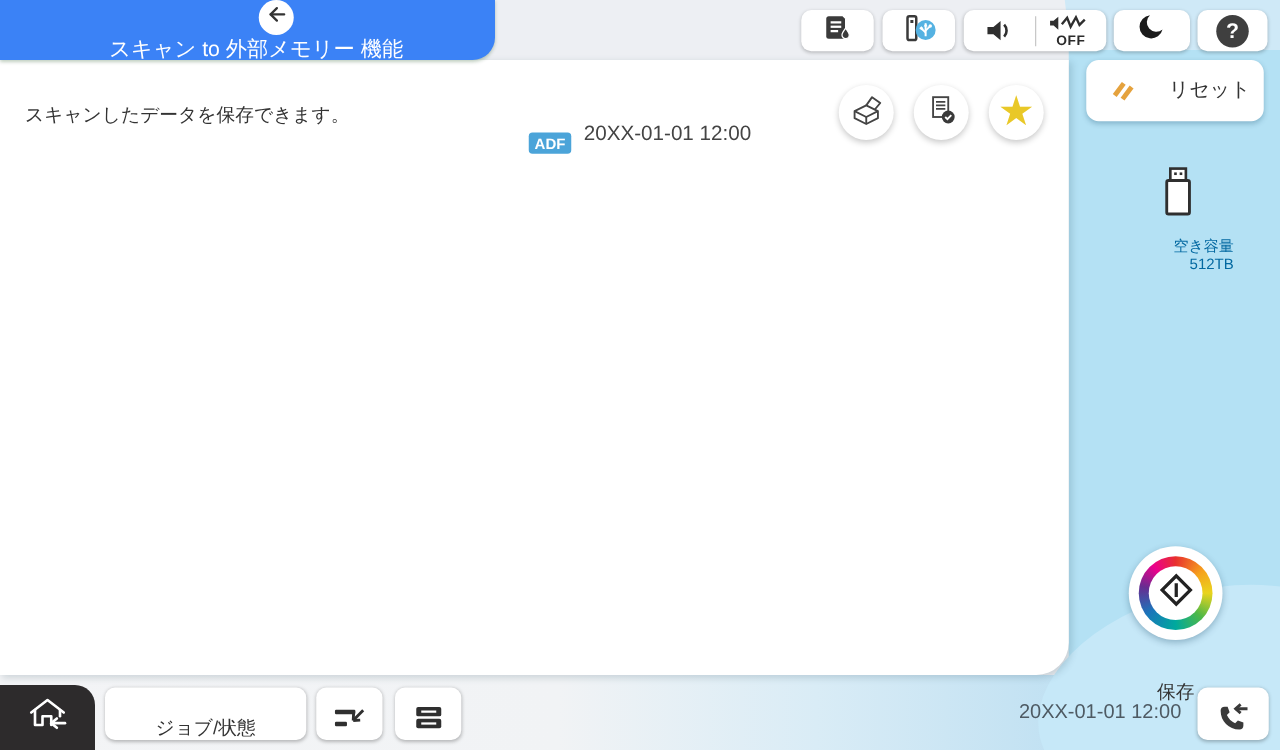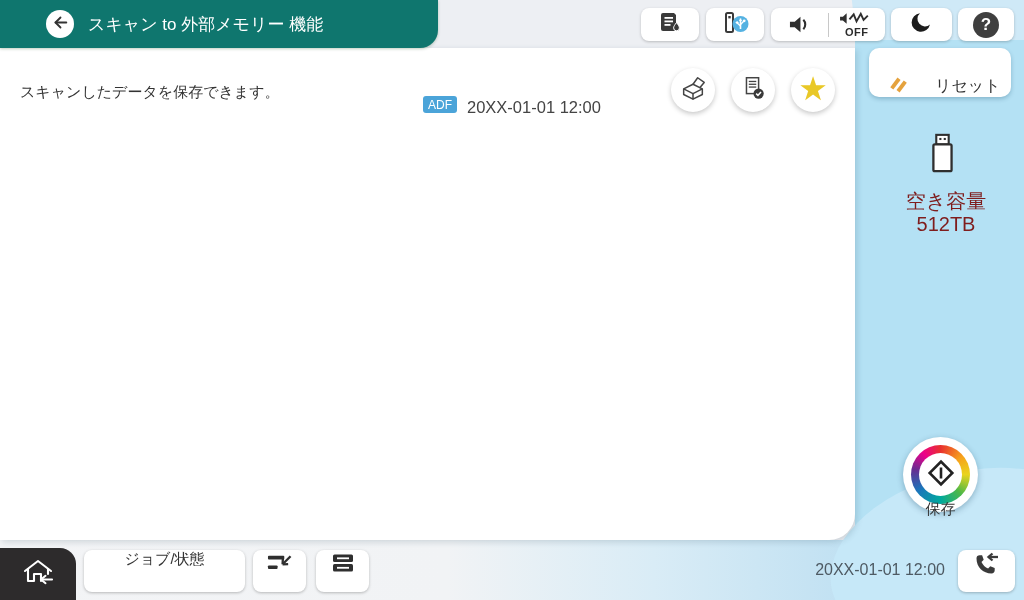"スキャン to 外部メモリー 機能" .green-header { background: #0f766e -> #3b82f6; flex-direction: none -> column; width: 438px -> 396px }
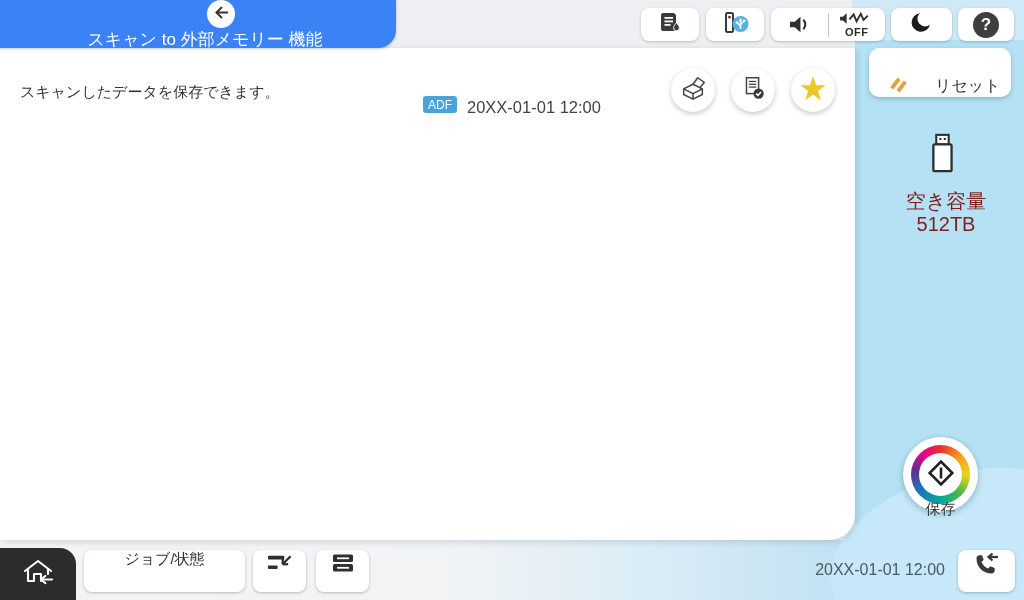"リセット" .reset-btn { align-items: flex-end -> center }
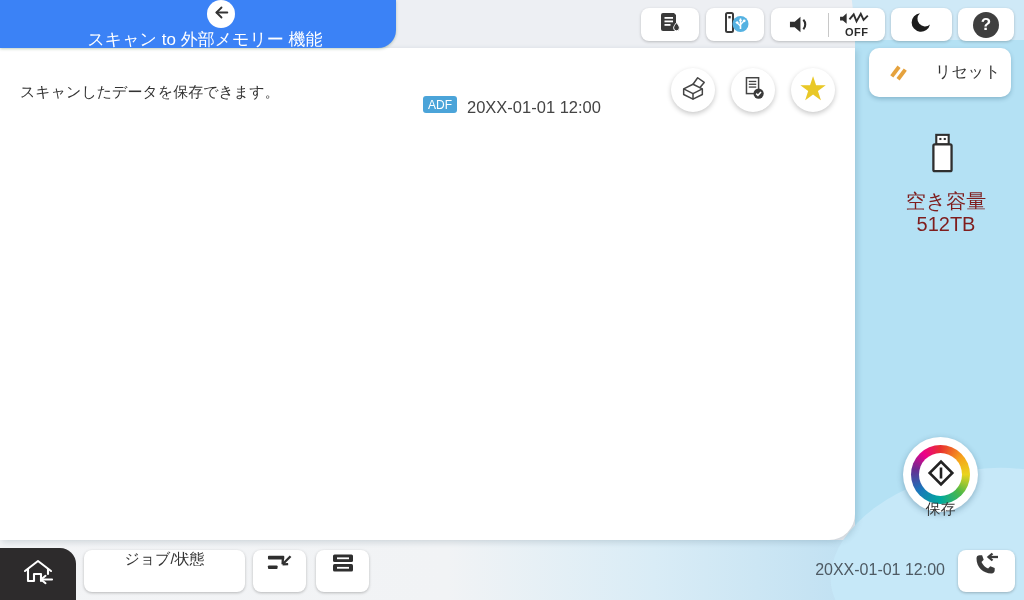"ADF" .adf-badge { font-weight: normal -> bold; top: 48px -> 58px }
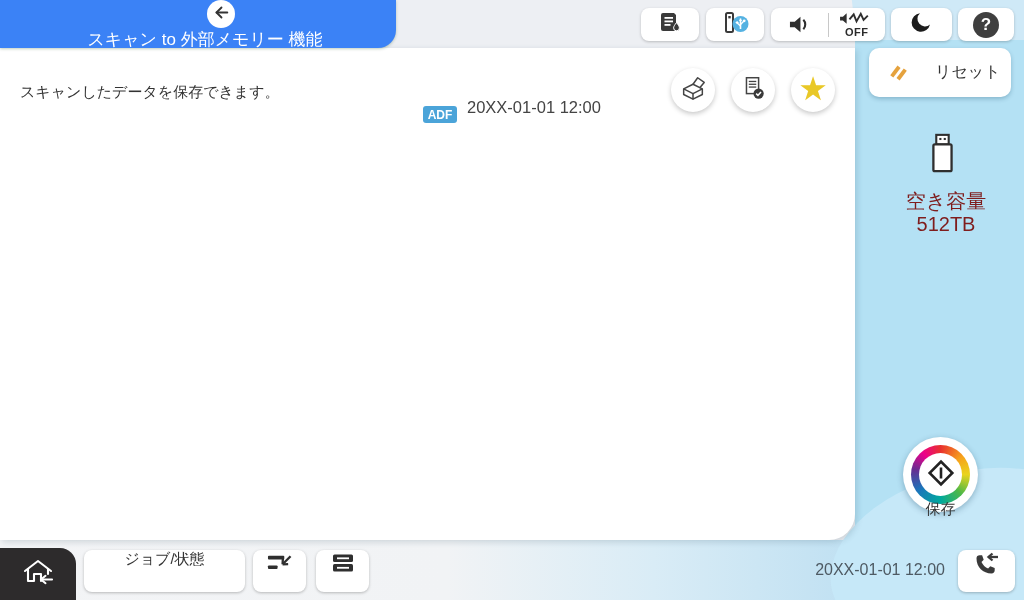"空き容量" .usb-memory-text { color: #7f1d1d -> #0369a1; font-size: 20px -> 12px; text-align: center -> right }
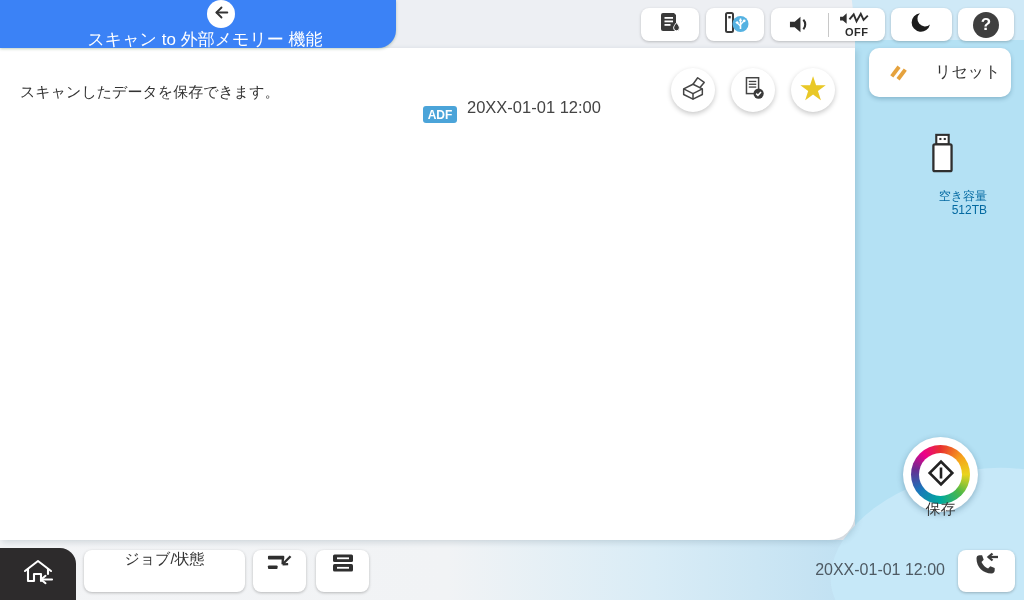"保存" .save-label { top: 500px -> 544px }
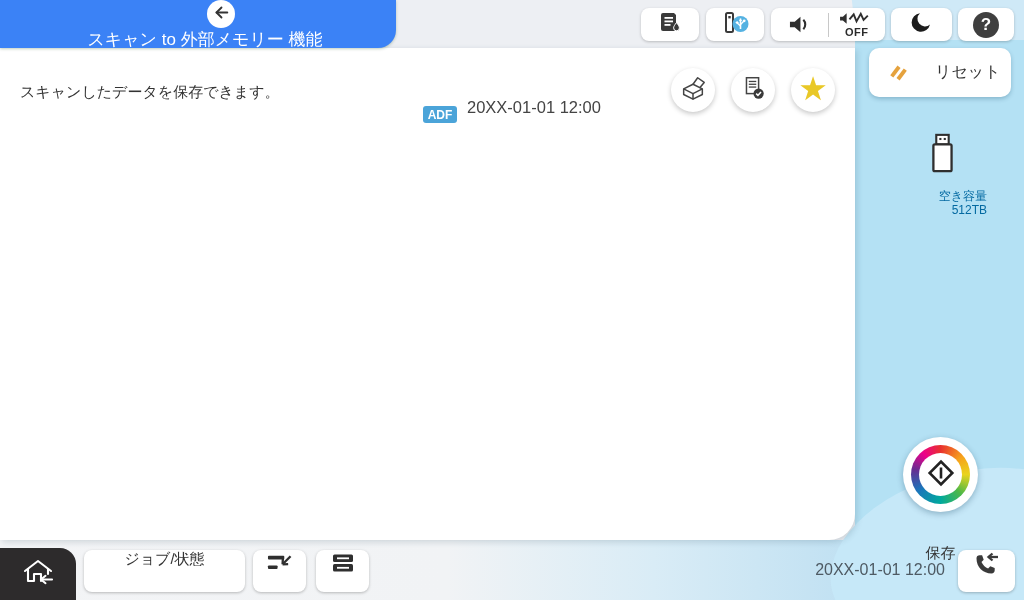"ジョブ/状態" .bottom-btn { align-items: flex-start -> flex-end }
